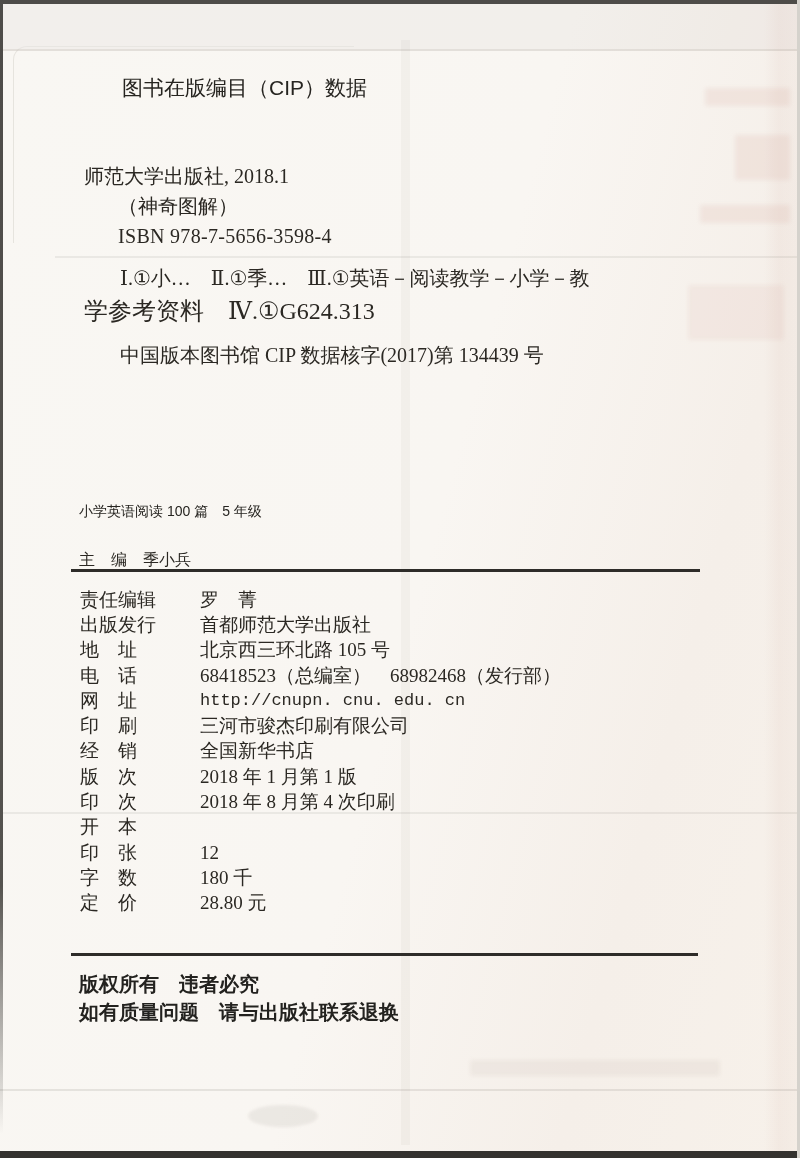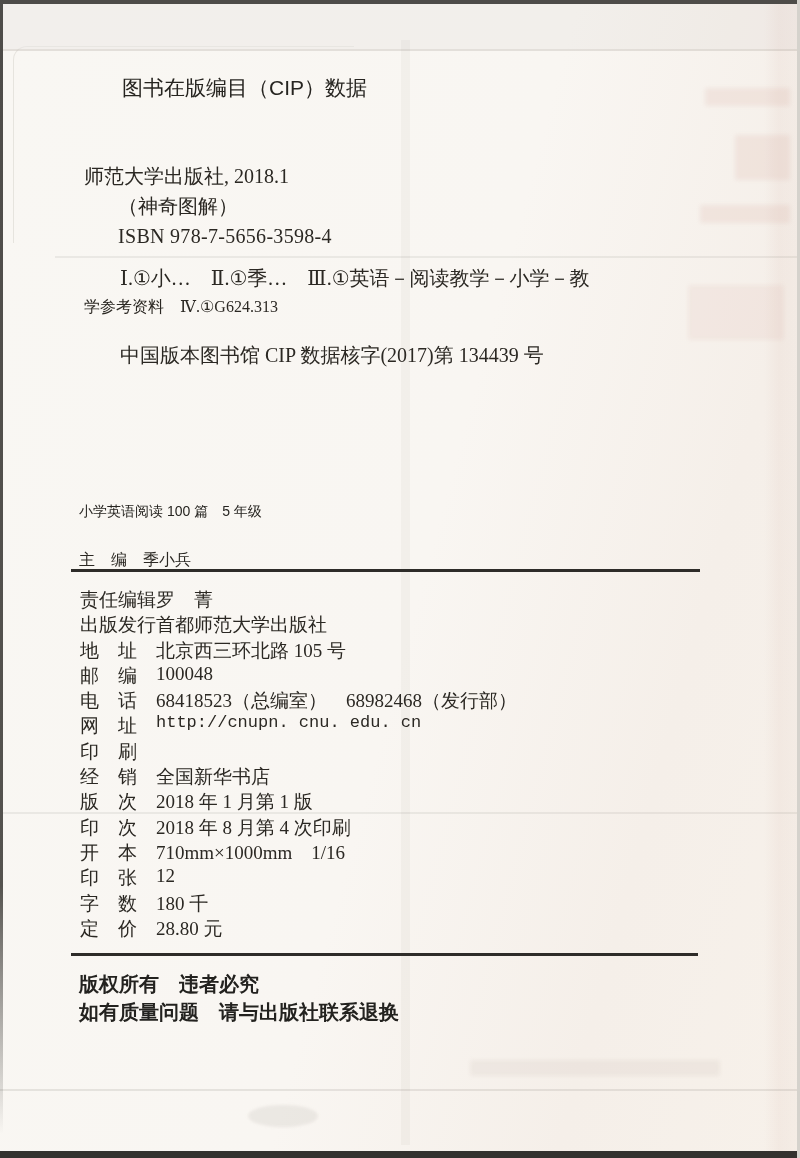"学参考资料 Ⅳ.①G624.313" .cip-class2 { font-size: 16px -> 24px }
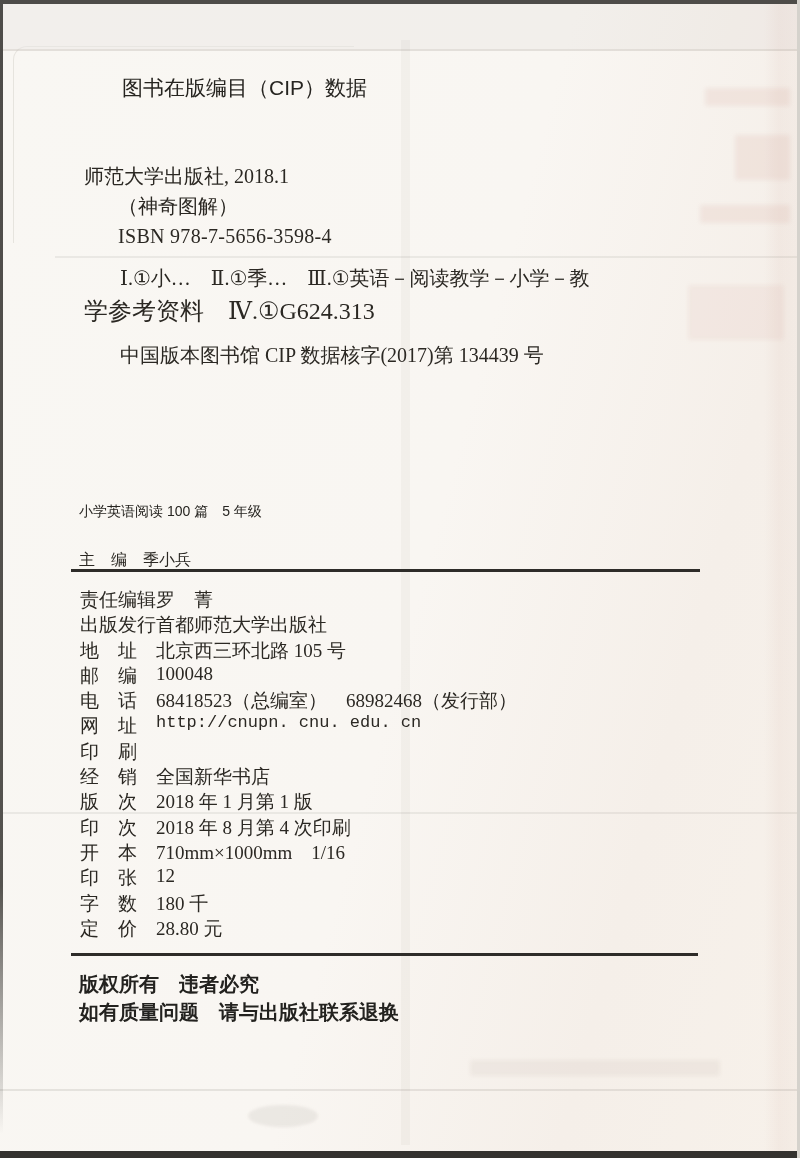"责任编辑" .pub-row { align-items: none -> center; gap: none -> 44px }
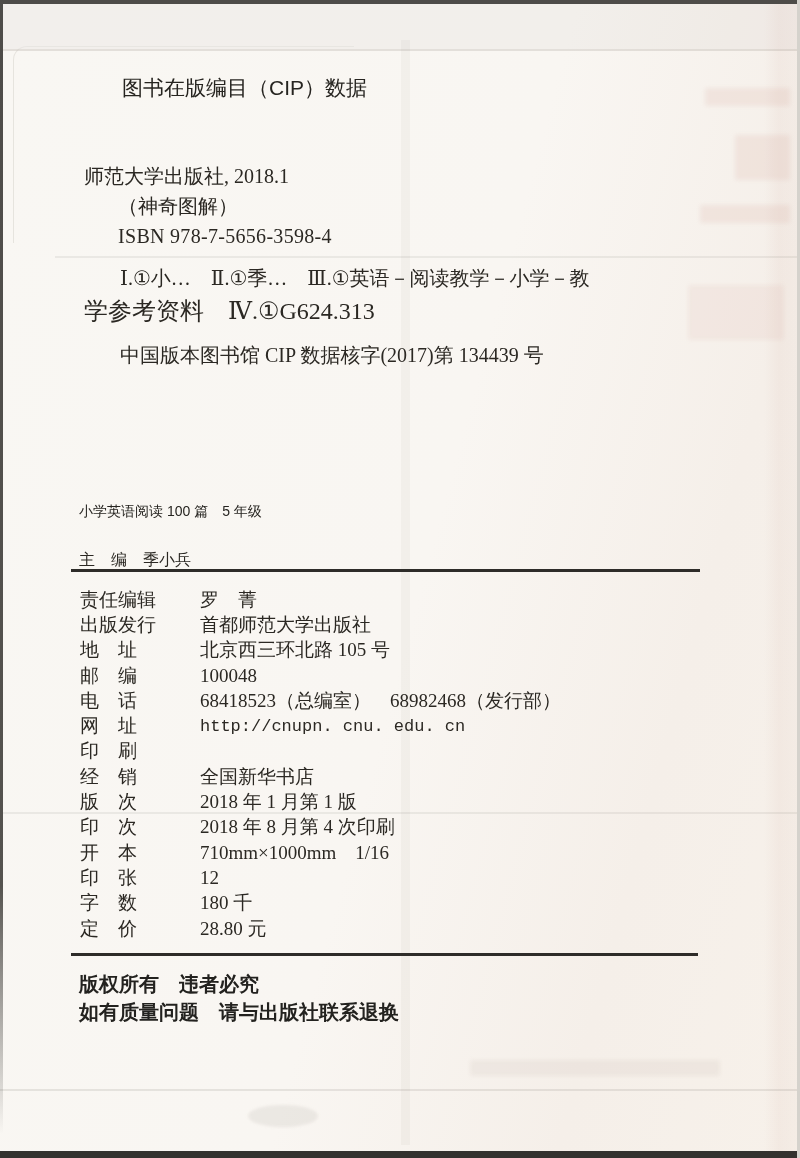"邮 编" div.pub-row { html: <div> <span>邮 编</span> <span>100048</span> </div> -> none }
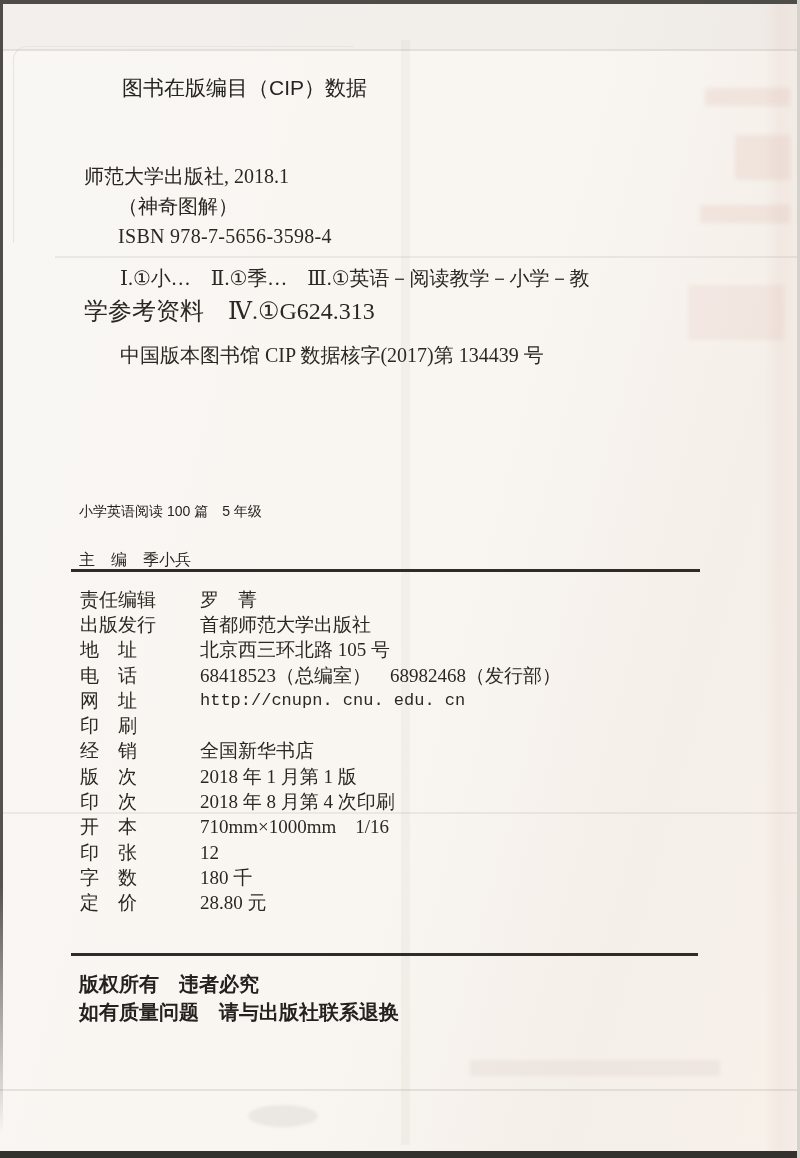"三河市骏杰印刷有限公司" span.pub-value { html: none -> <span>三河市骏杰印刷有限公司</span> }
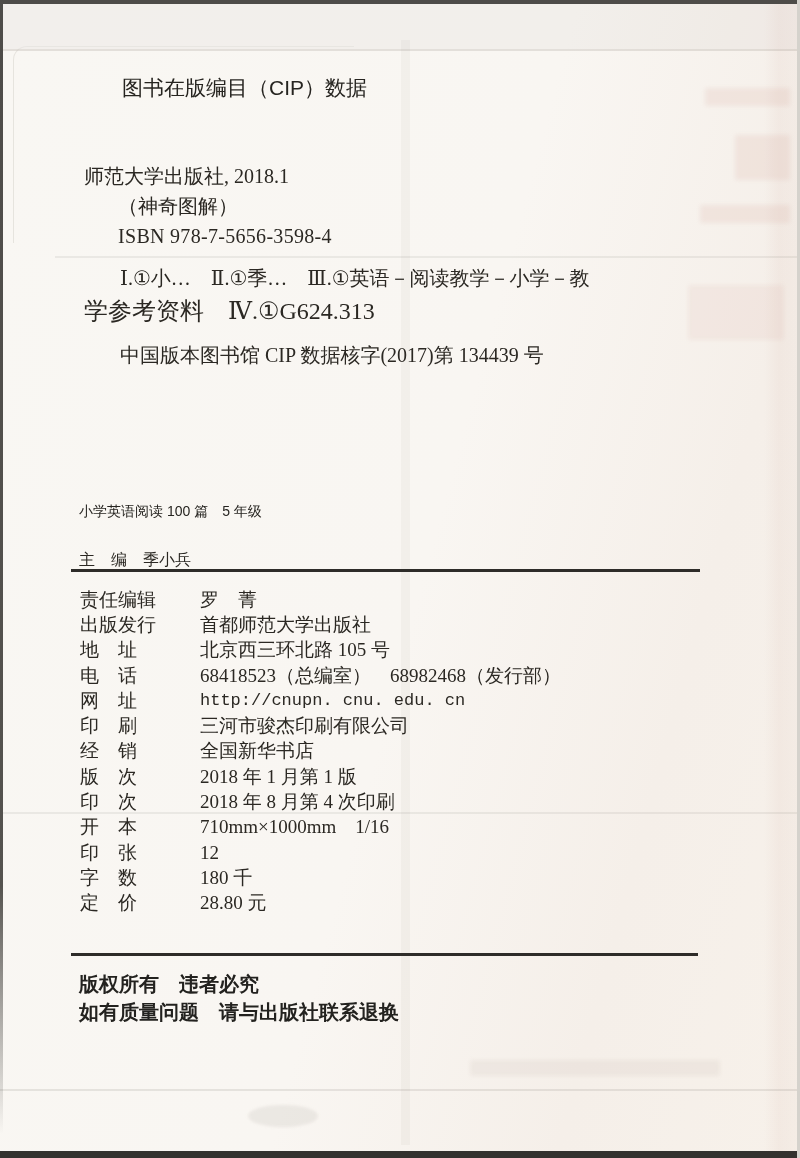"710mm×1000mm 1/16" span.pub-value { html: <span>710mm×1000mm 1/16</span> -> none }
